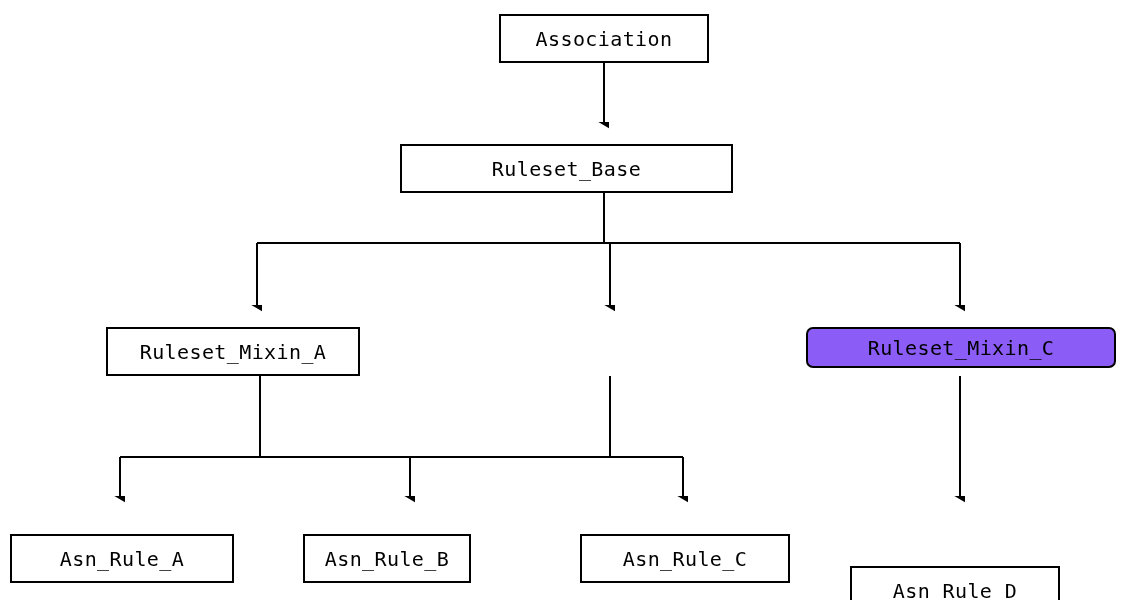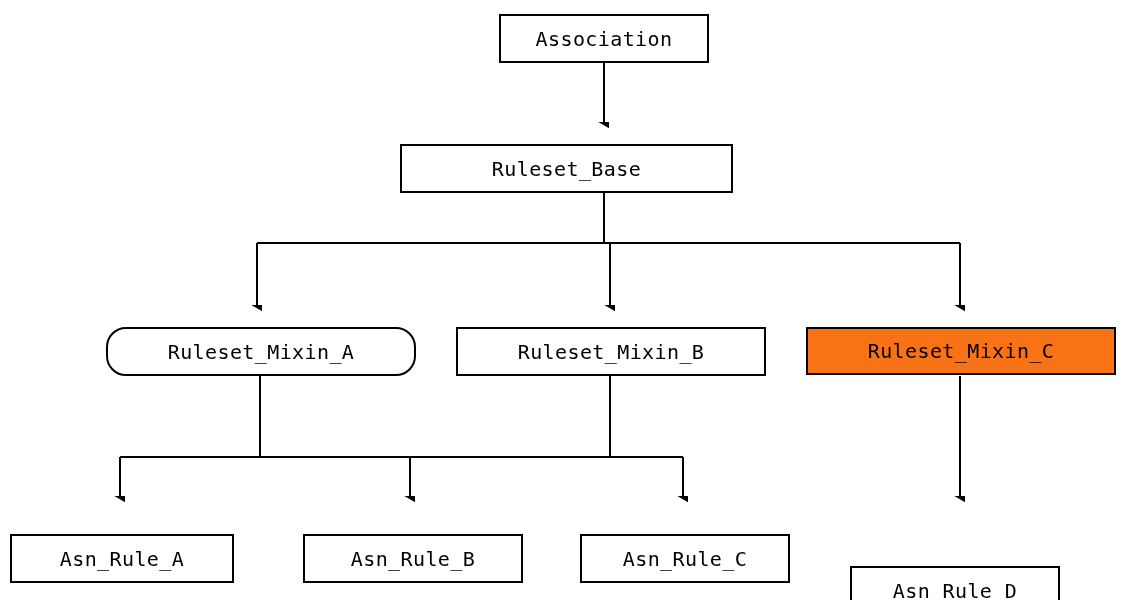"Ruleset_Mixin_A" div.node { border-radius: 20px -> none; width: 310px -> 254px }
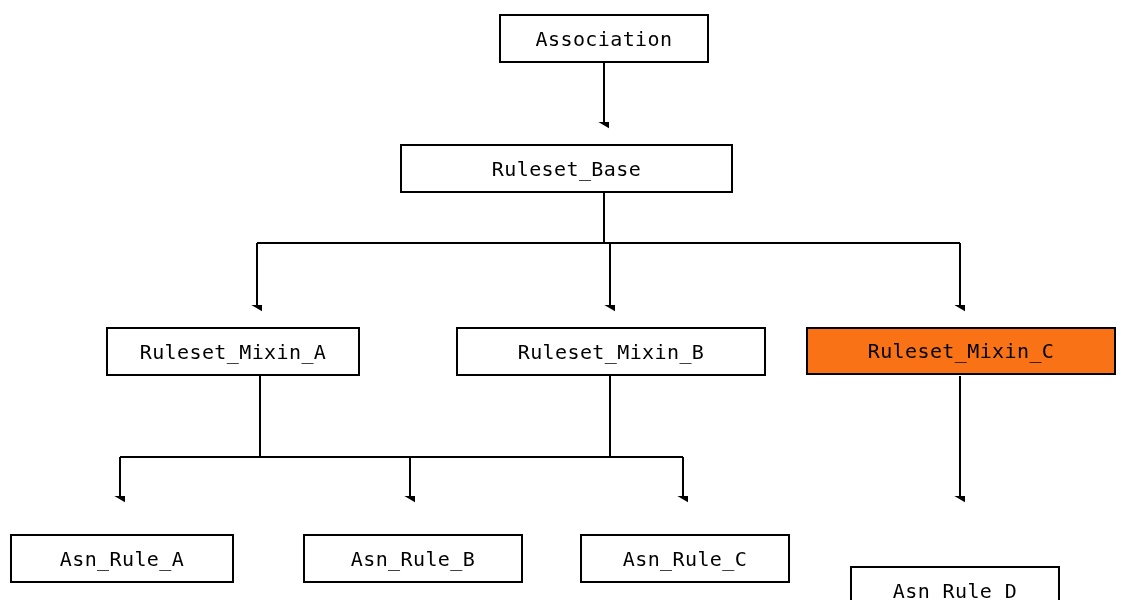"Ruleset_Mixin_B" div.node { html: <div> <span>Ruleset_Mixin_B</span> </div> -> none }
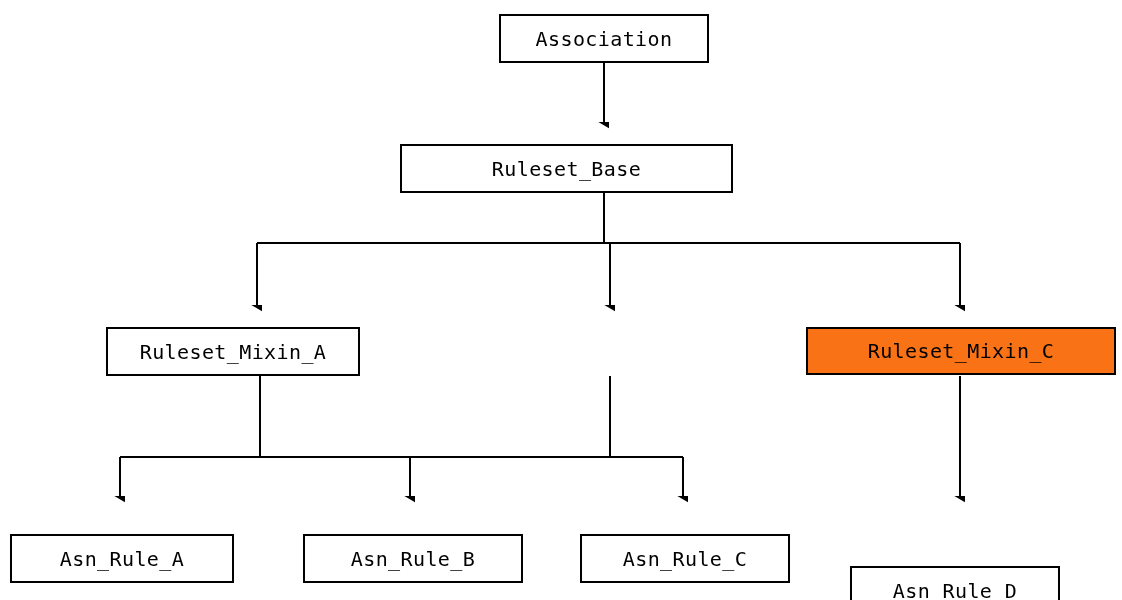"Ruleset_Mixin_C" div.node { background: #f97316 -> #8b5cf6; border-radius: none -> 7px; height: 48px -> 41px }
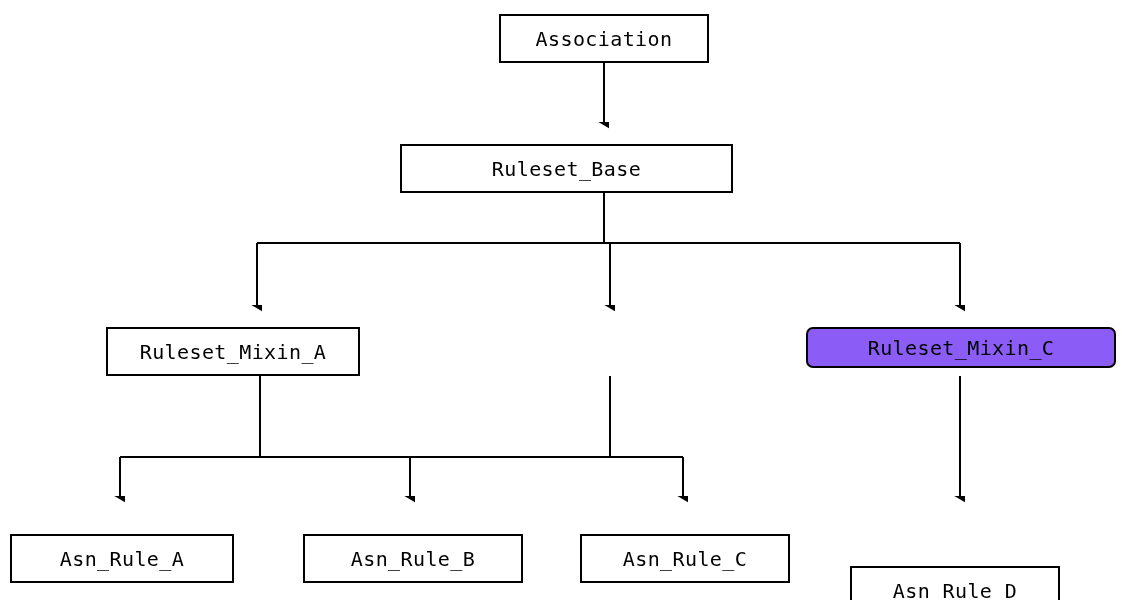"Asn_Rule_B" div.node { width: 220px -> 168px }
